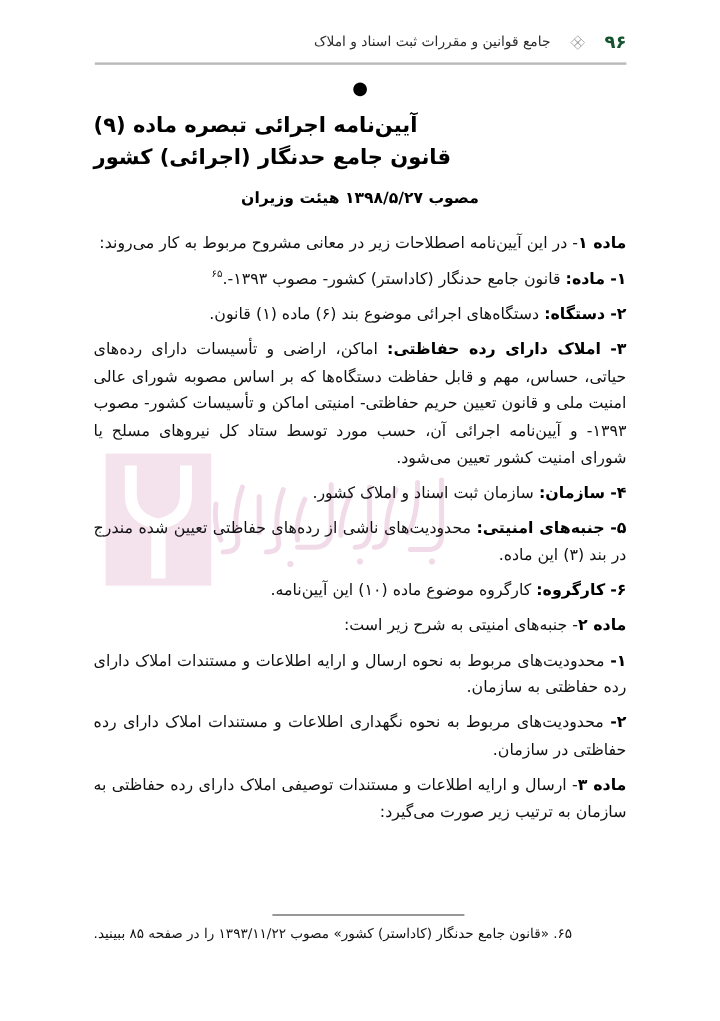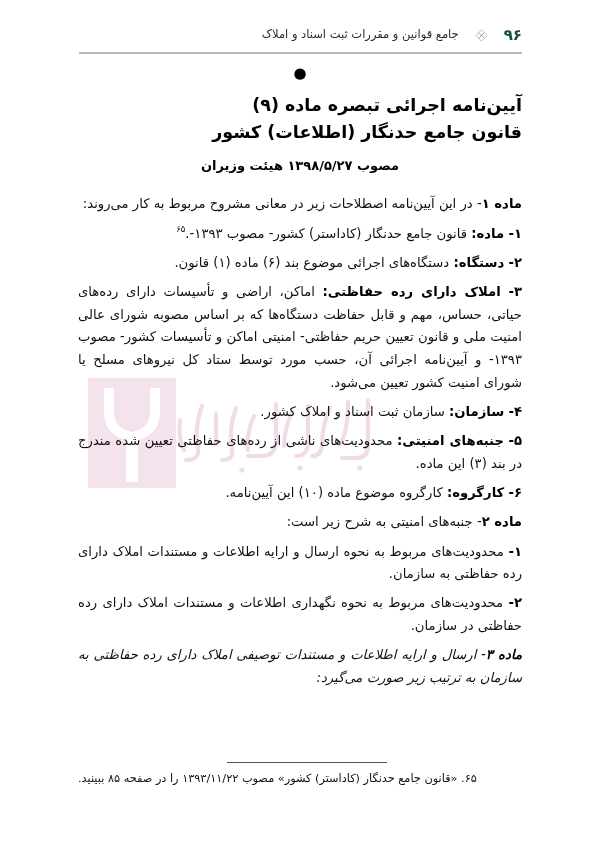"آیین‌نامه اجرائی تبصره ماده (۹)" .doc-title { text-align: right -> left }
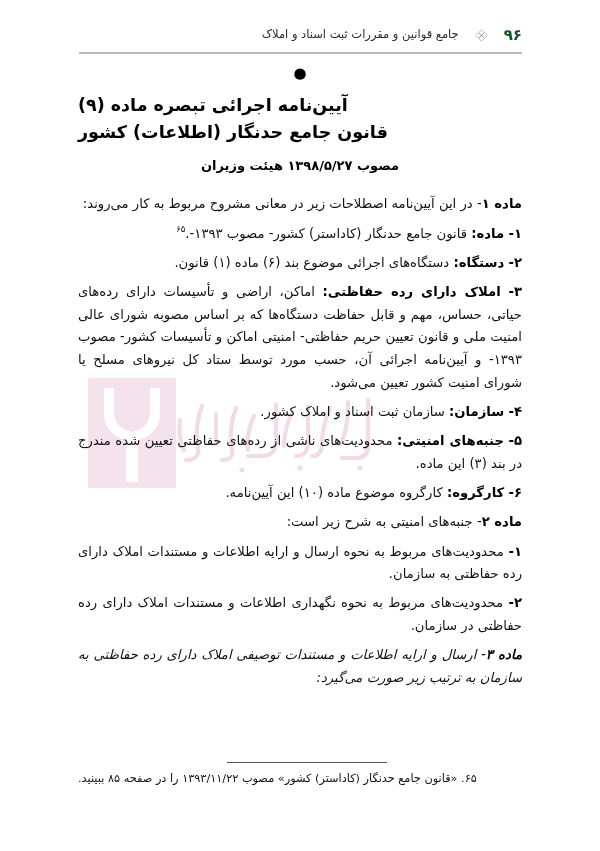"قانون جامع حدنگار (اطلاعات) کشور" span.ln { text: اطلاعات -> اجرائی }
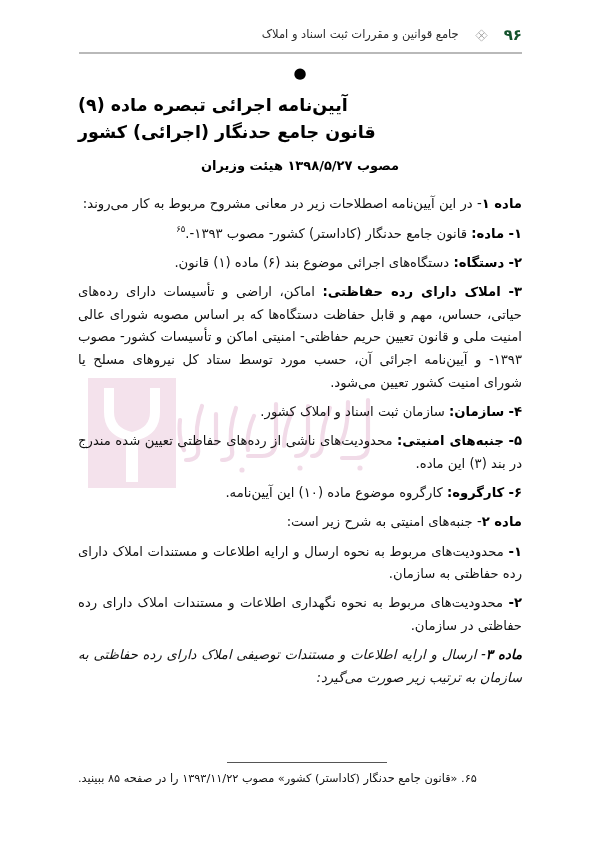"ماده ۳- ارسال و ارایه" p.para:last-child { font-style: italic -> none }
